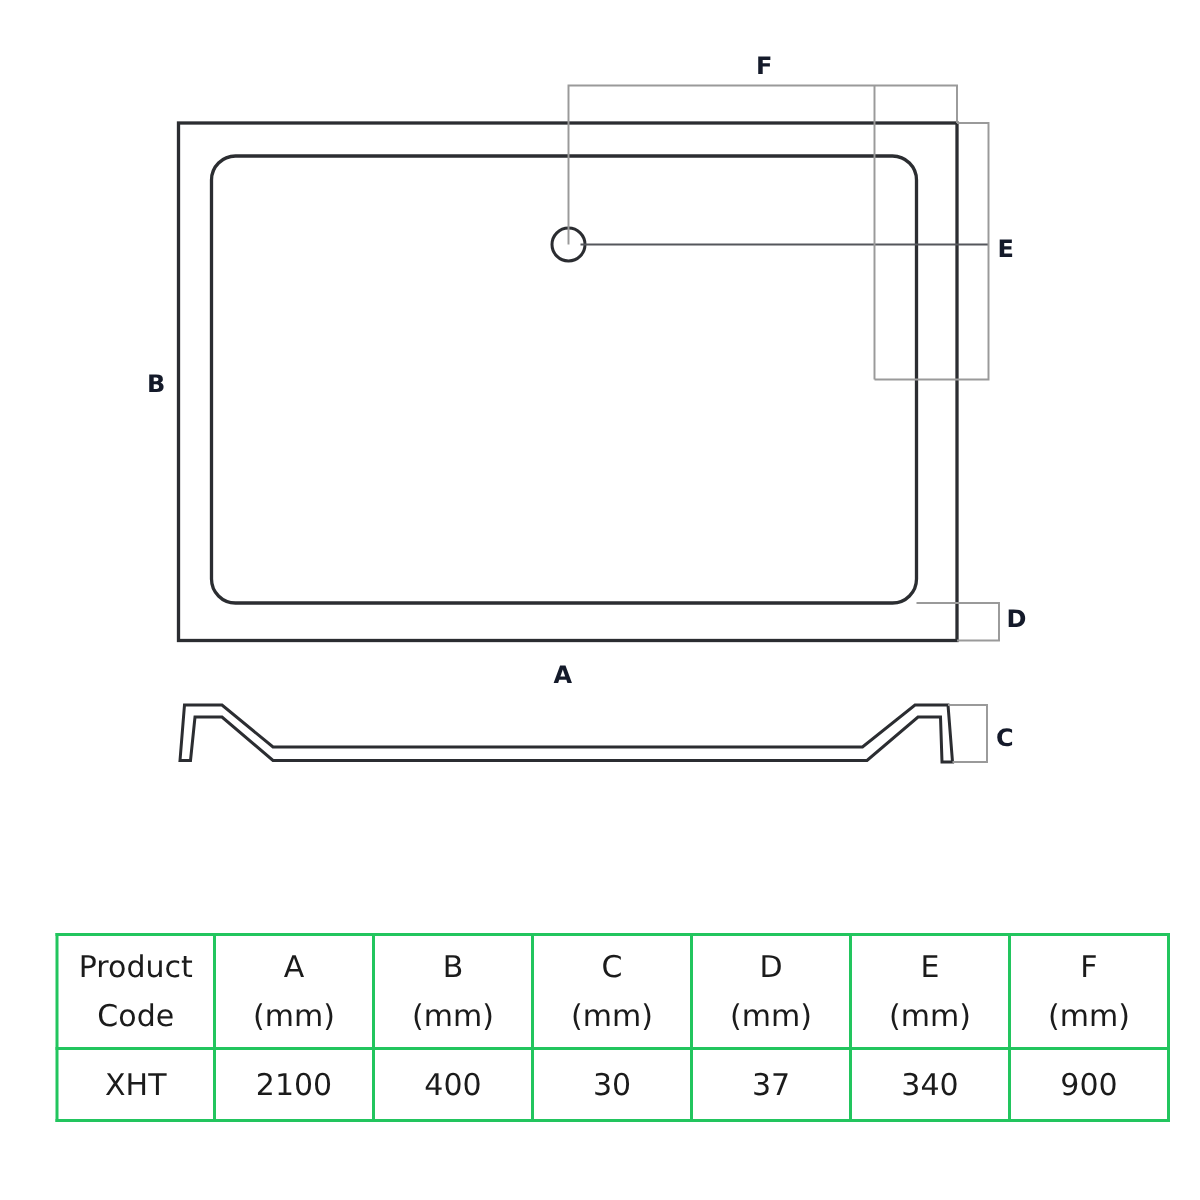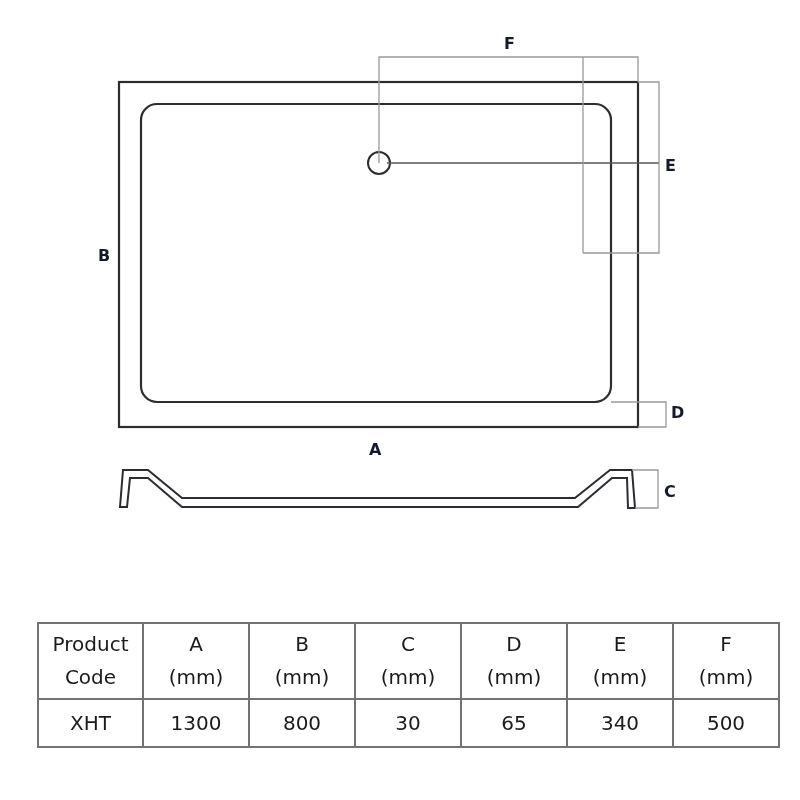"Product" .spec-table td, .spec-table th { border: 2px solid #737373 -> 2px solid #22c55e }
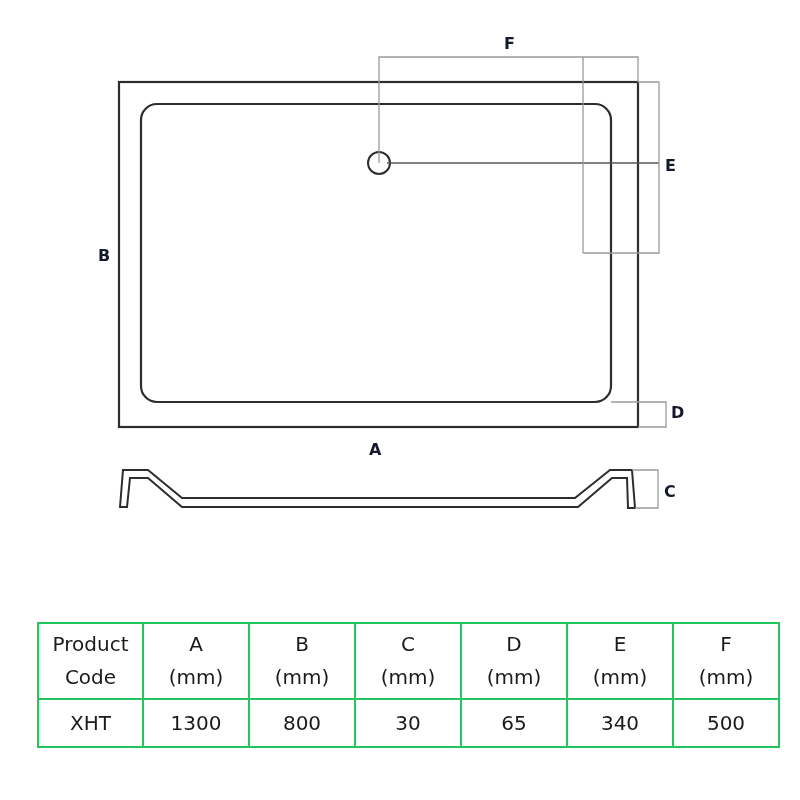"1300" td { text: 1300 -> 2100 }
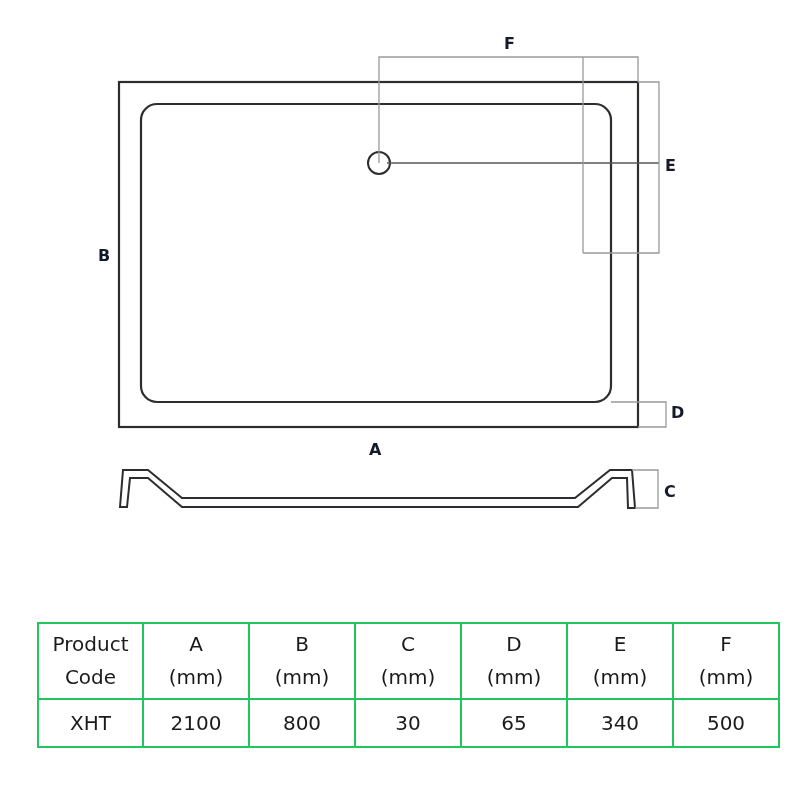"800" td { text: 800 -> 400 }
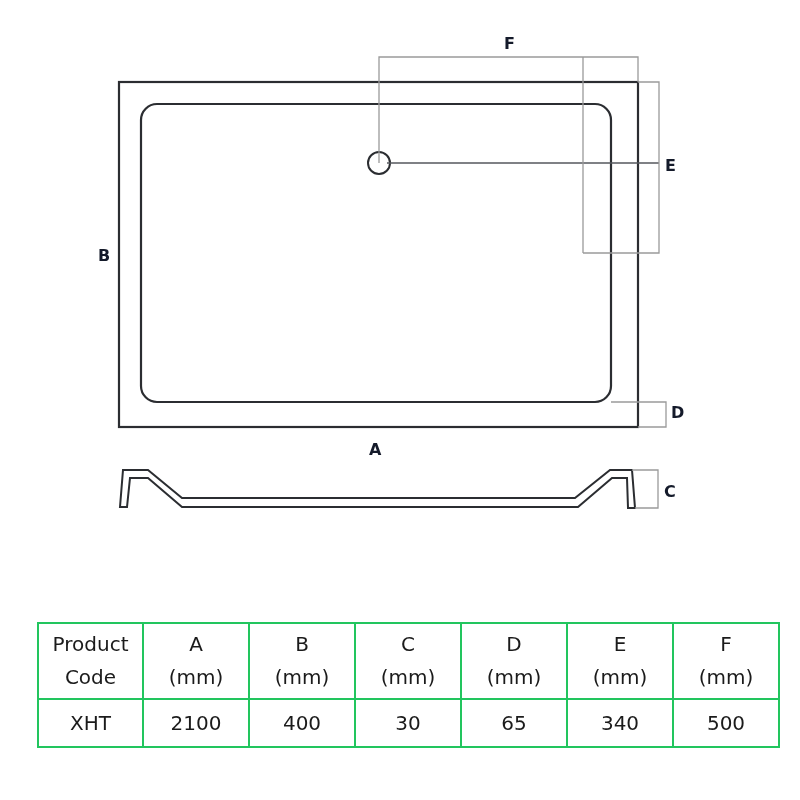"65" td { text: 65 -> 37 }
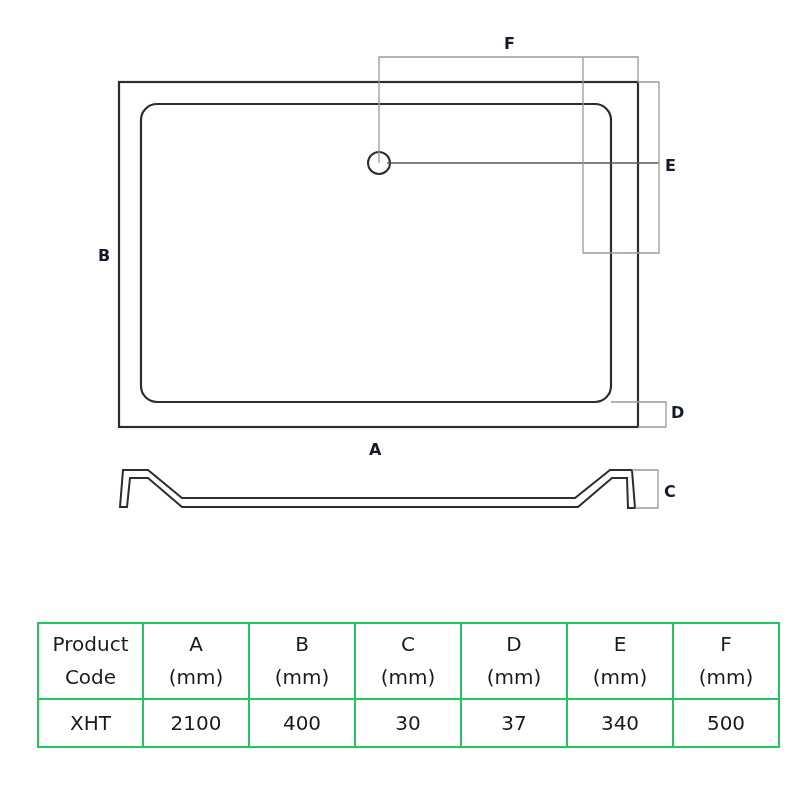"500" td { text: 500 -> 900 }
